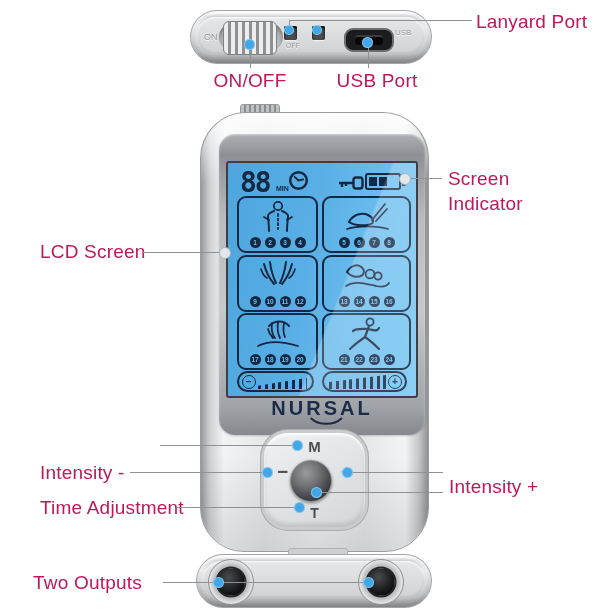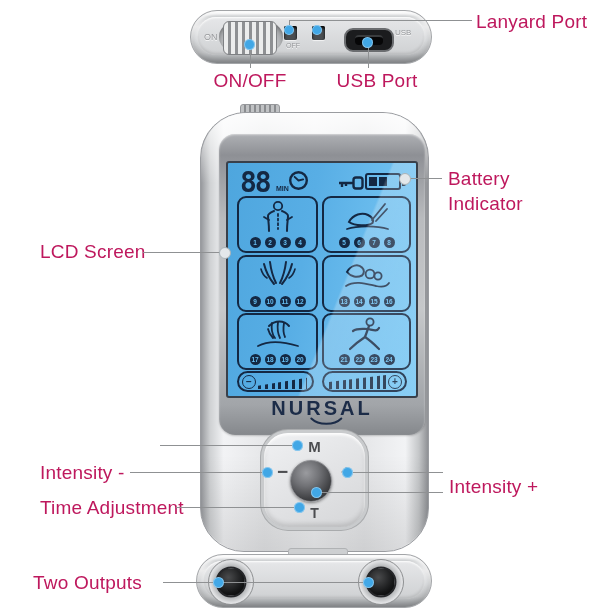"Battery" span { text: Battery -> Screen }
